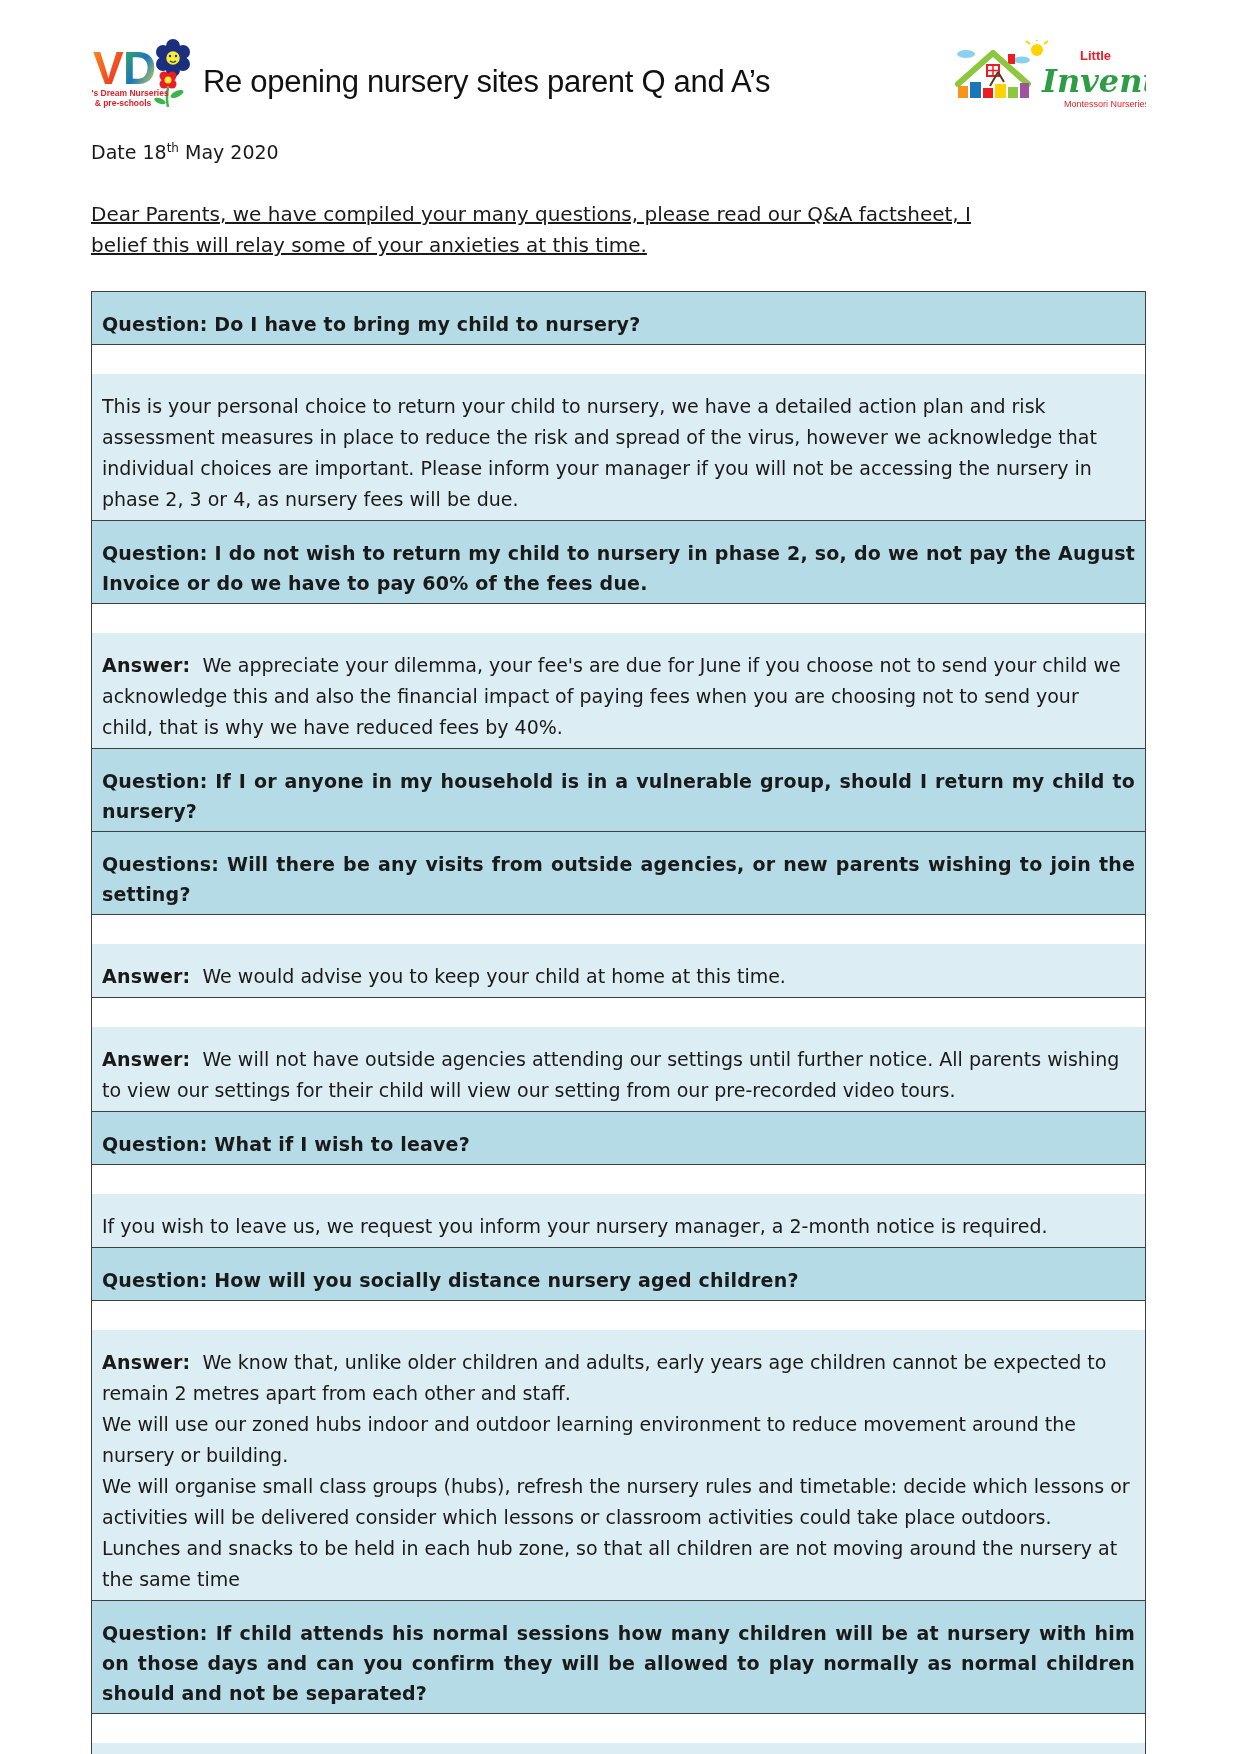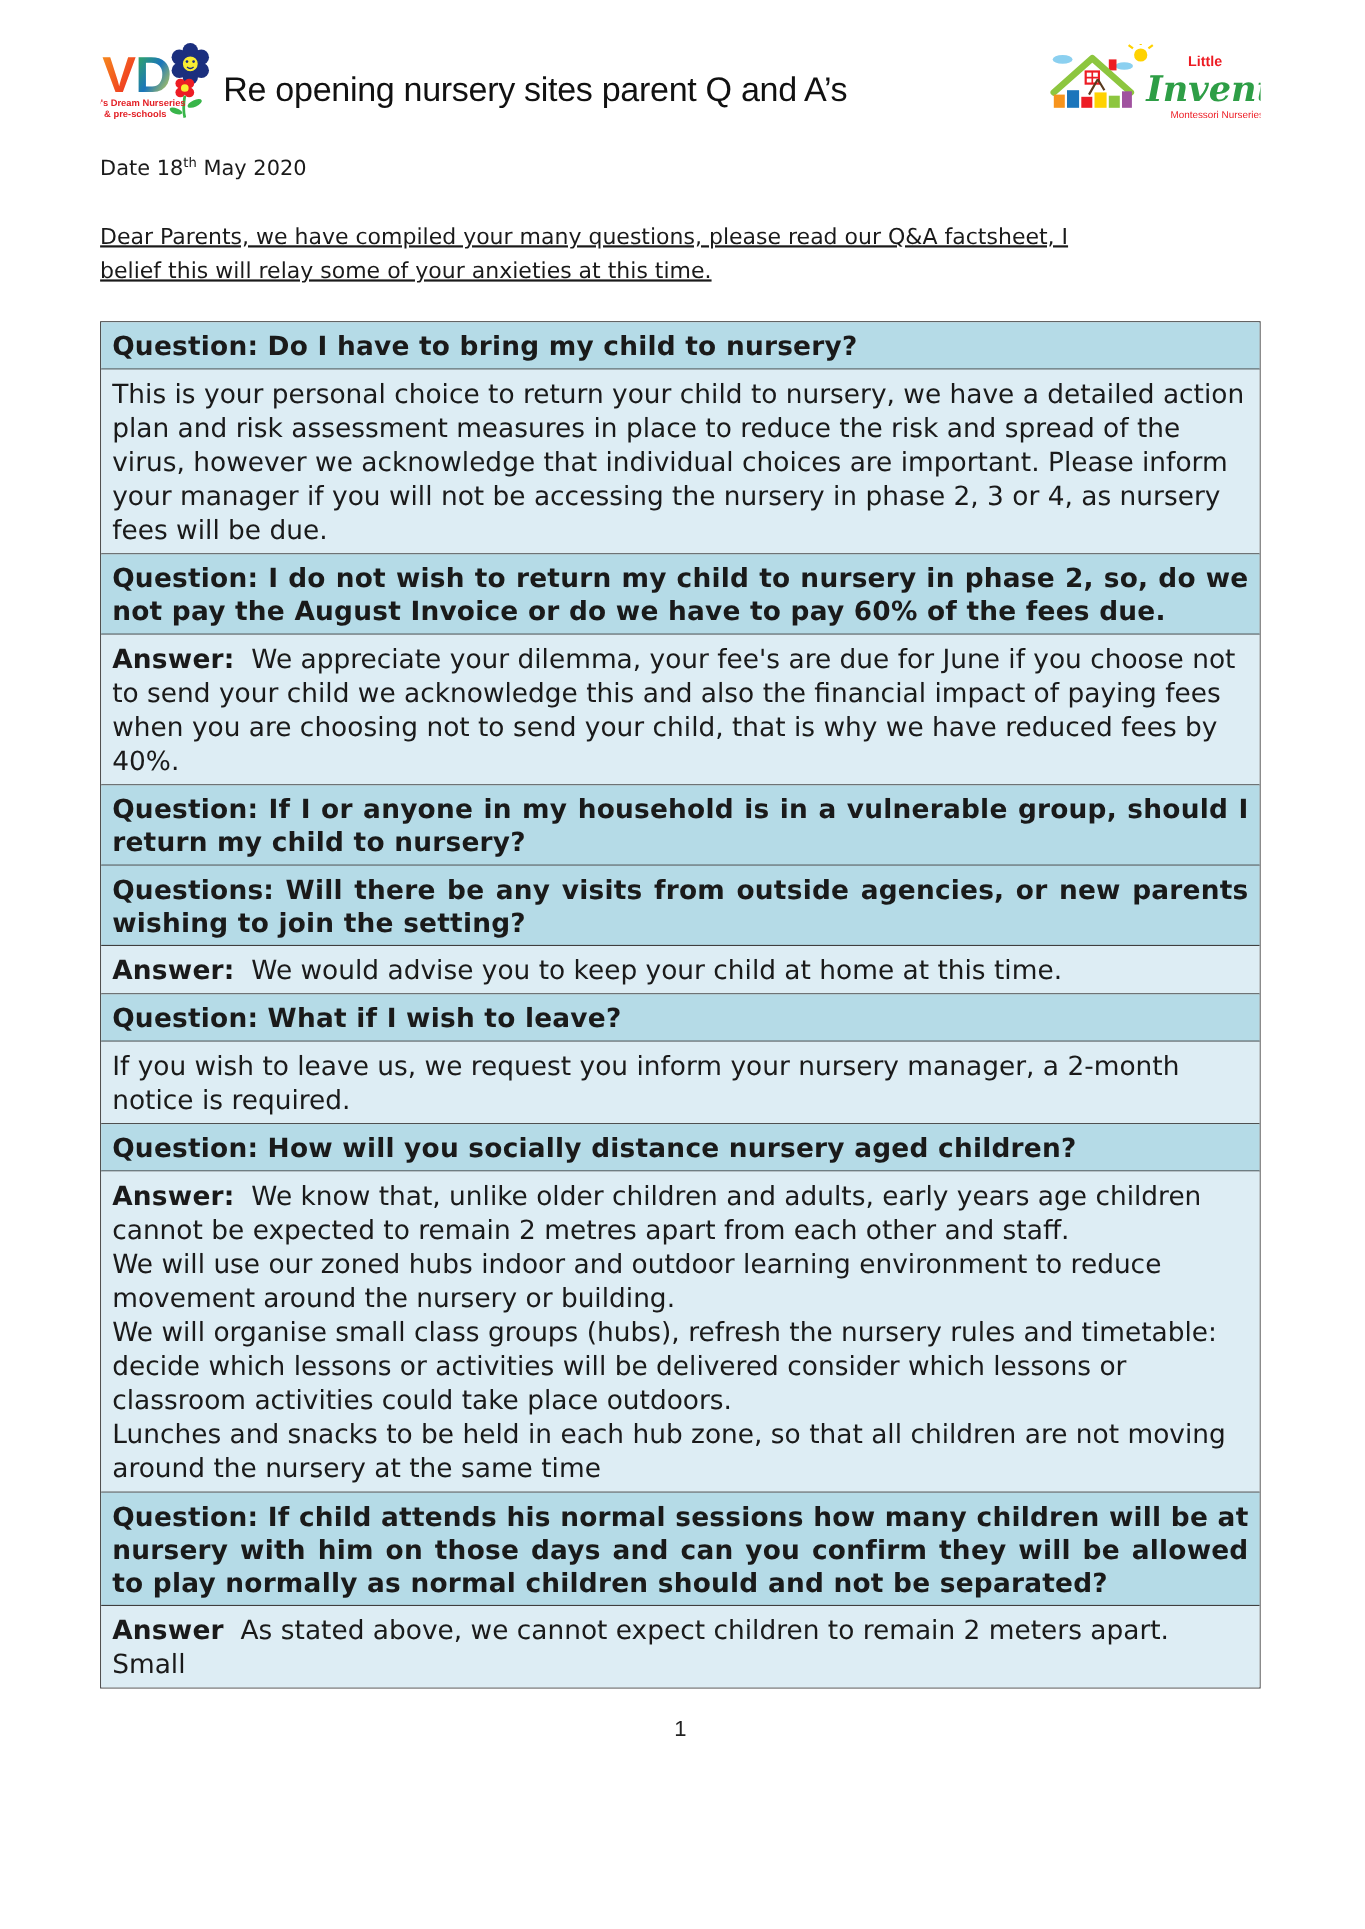"Question: Do I have to" .qa-row { font-size: 24px -> 19px; padding: 7px 10px 5px 10px -> 17px 10px 5px 10px }
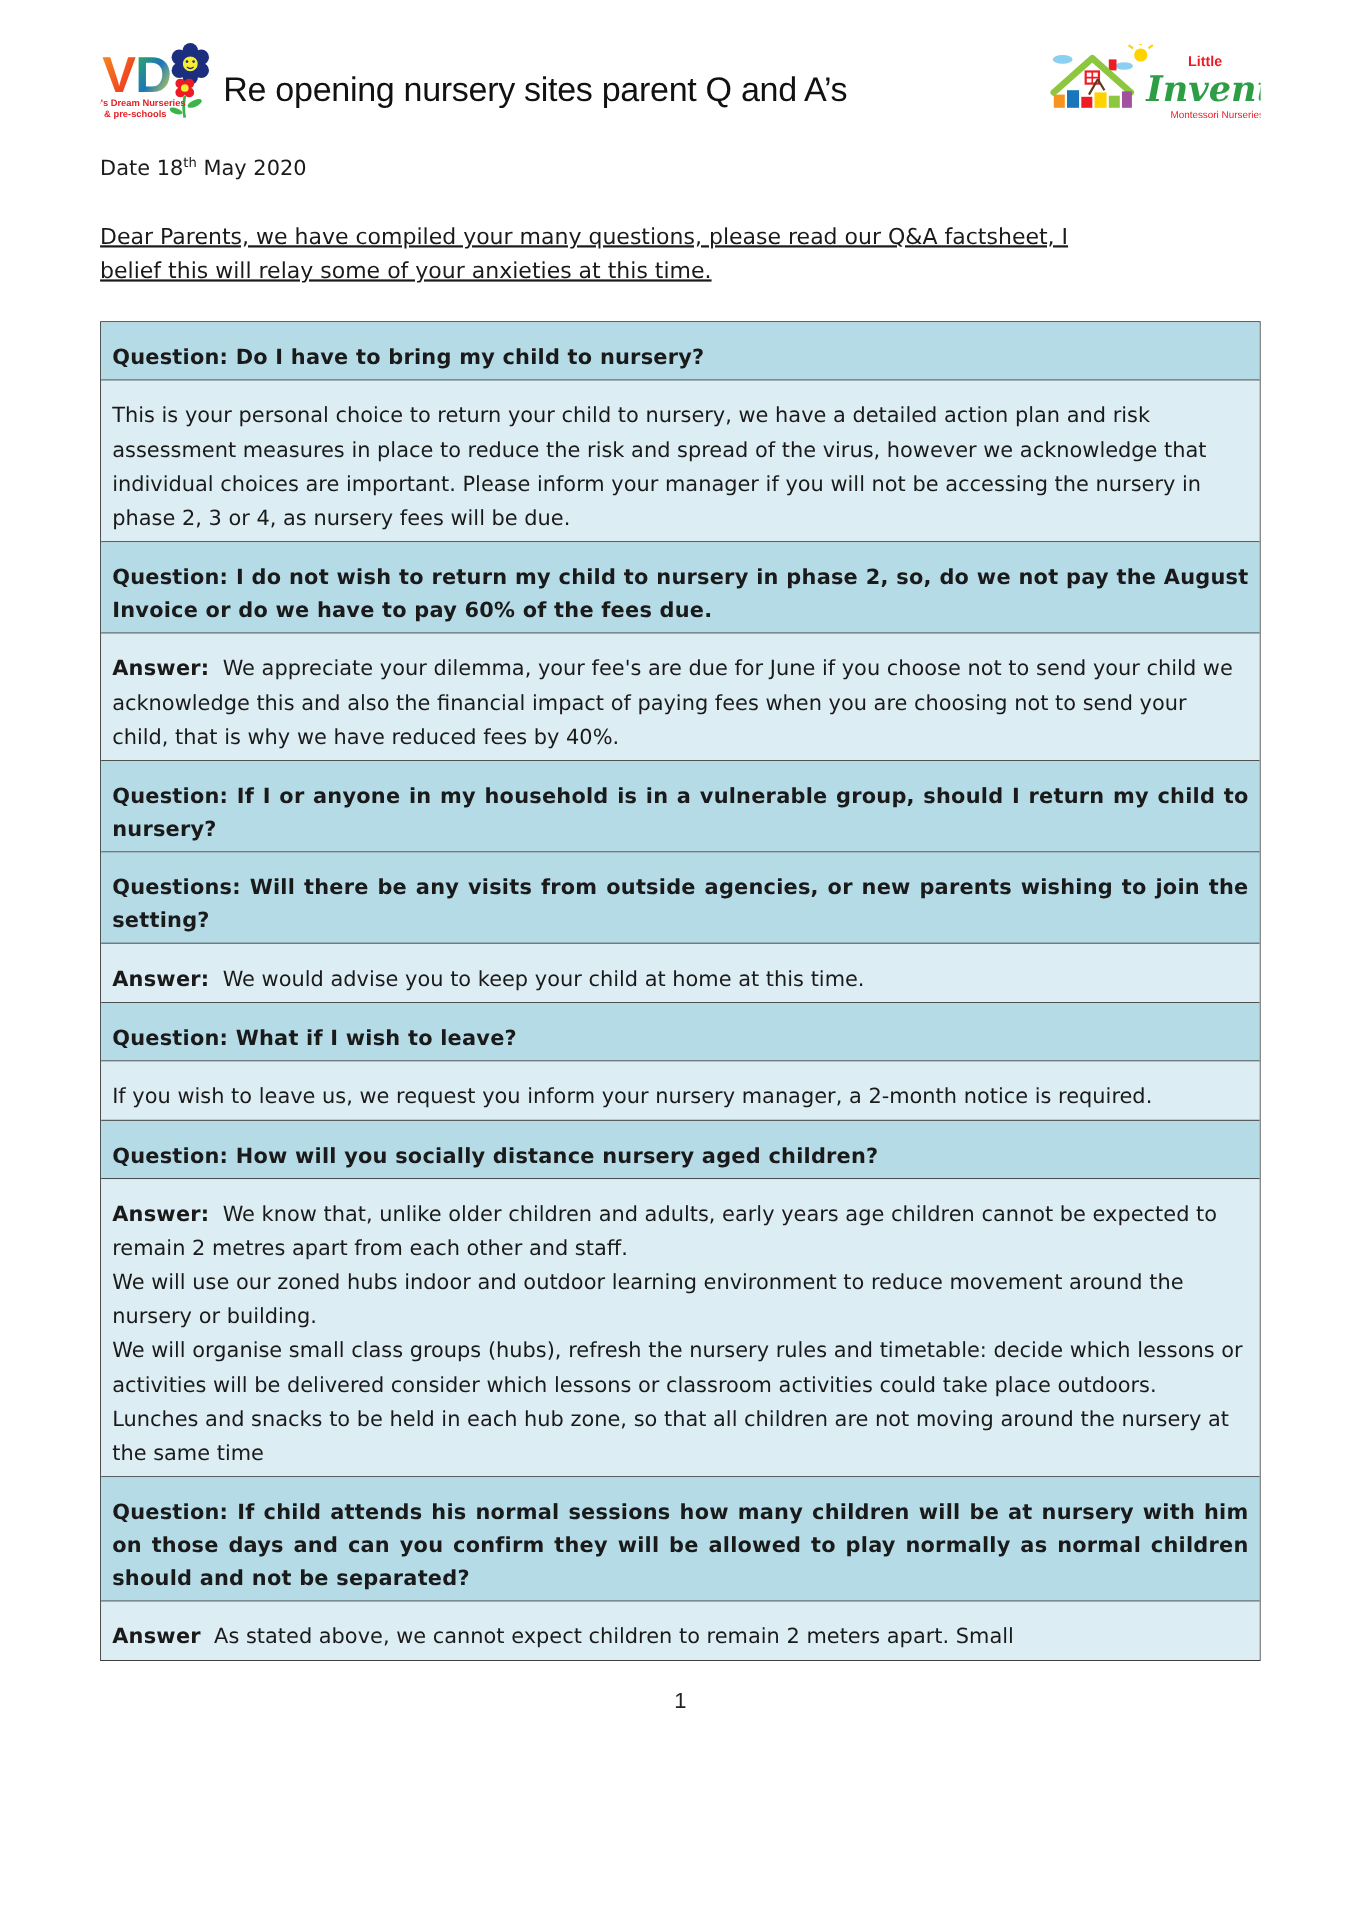"This is your personal choice" .qa-row.answer { margin-top: none -> 29px }
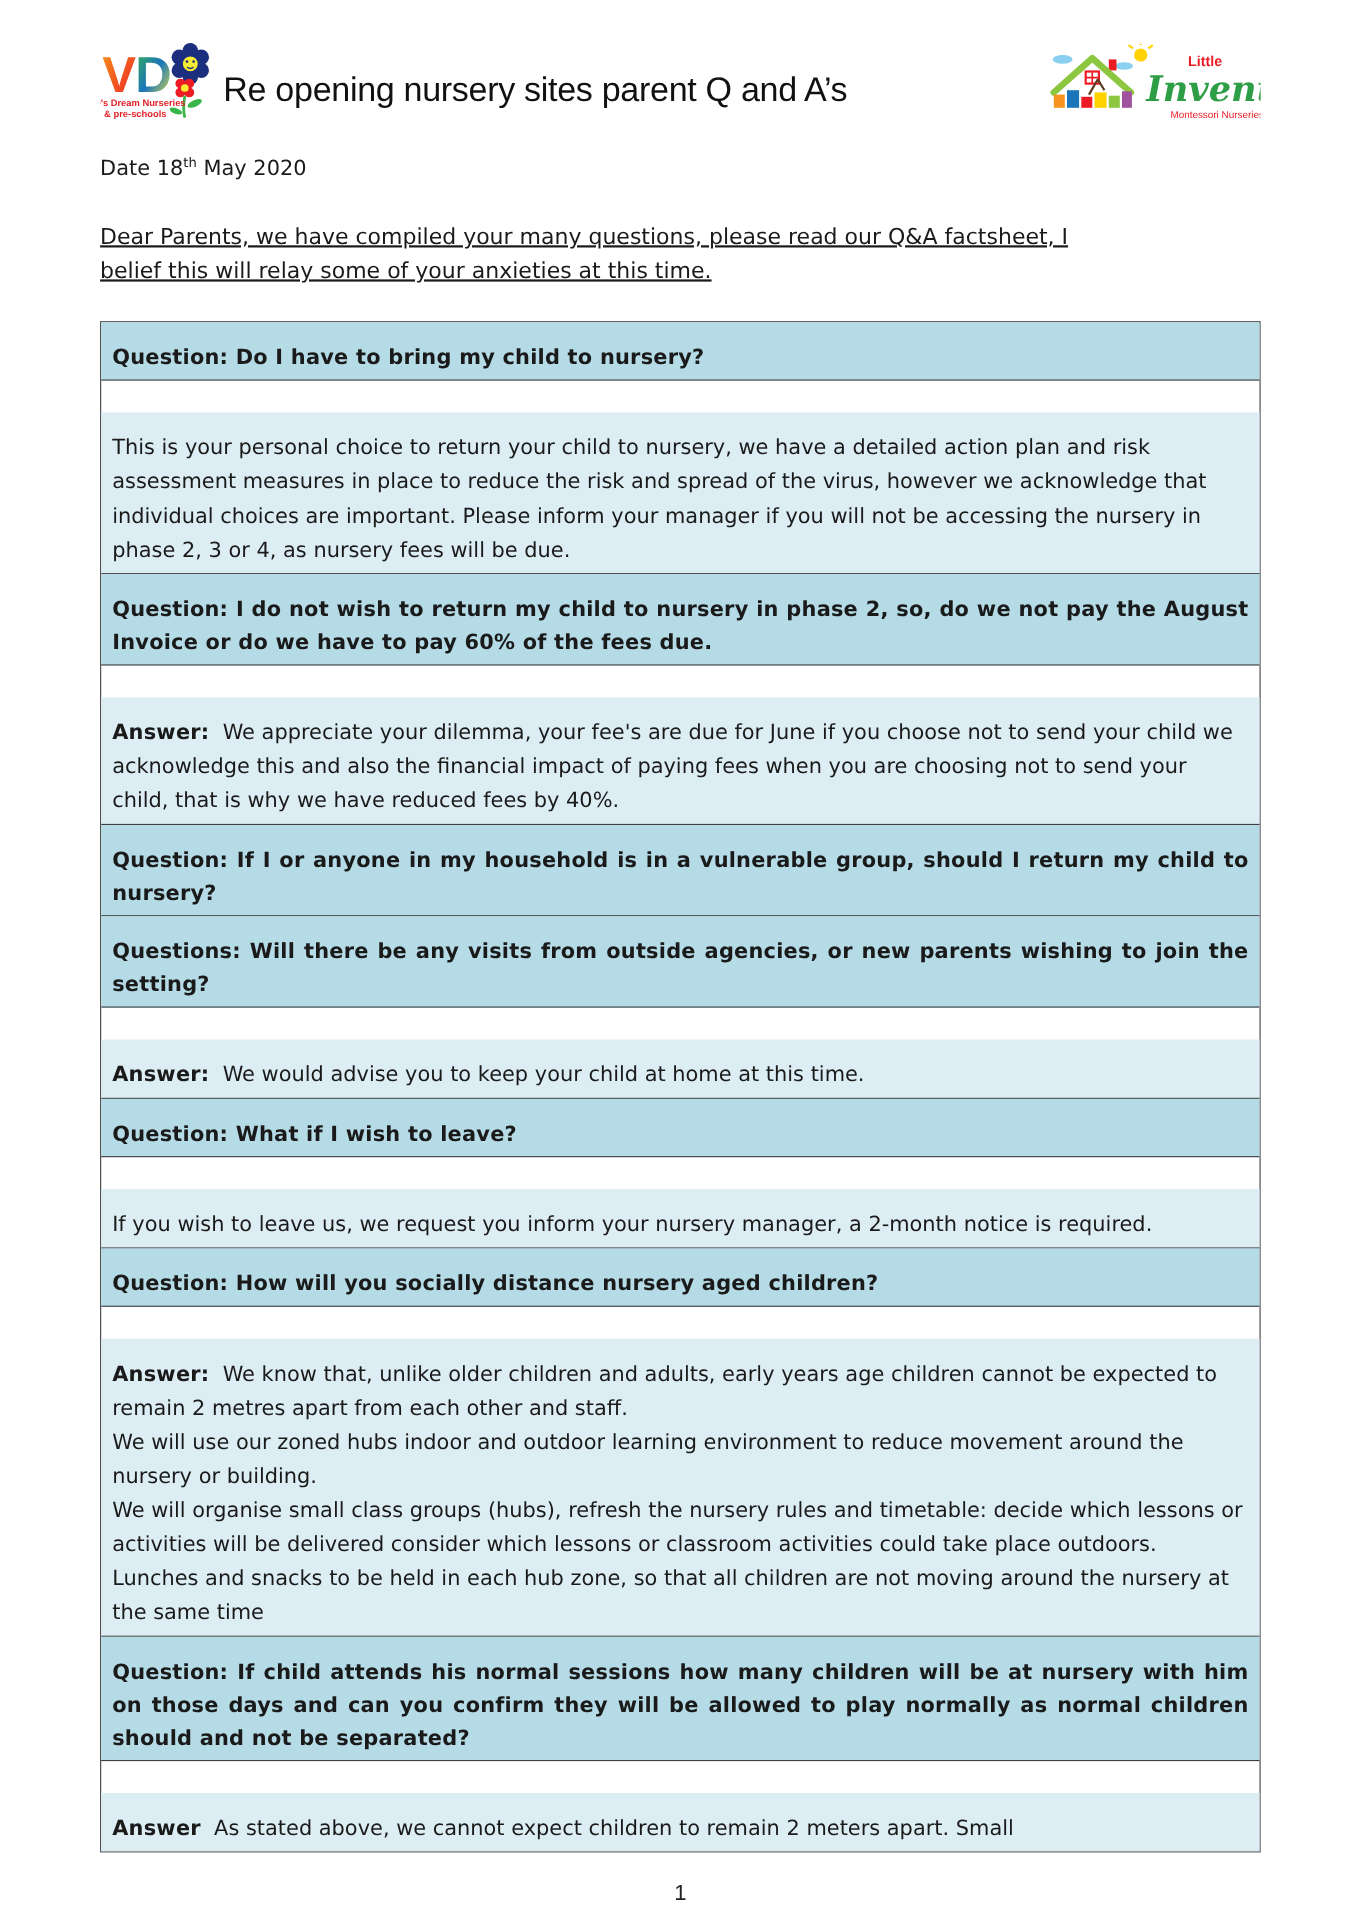"Answer: We will not have" div.qa-row { html: none -> <div> <div><b>Answer:</b>&nbsp; We will not have outside agencies attending our settings until further notice. All parents wishing to view our settings for their child will view our setting from our pre-recorded video tours.</div> </div> }
